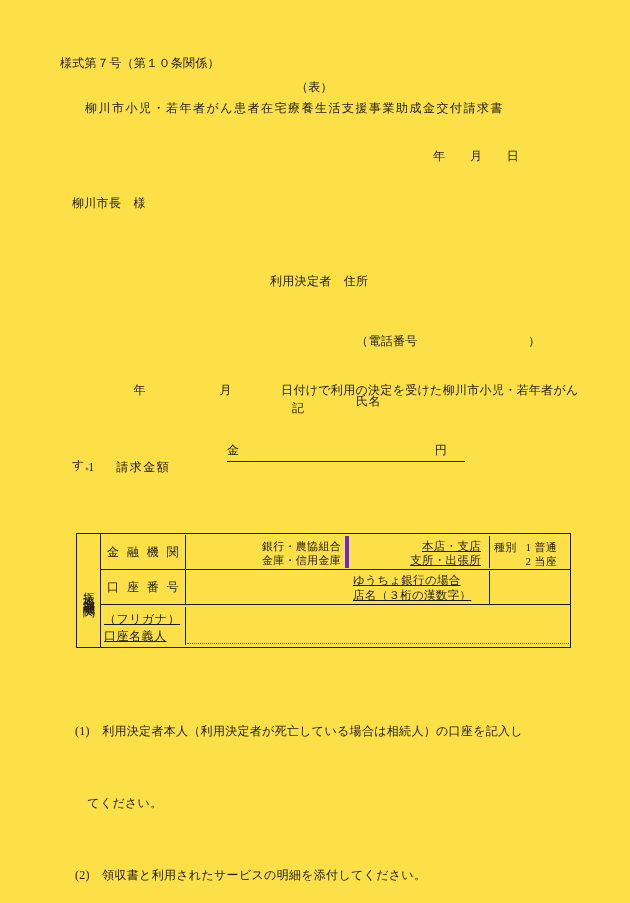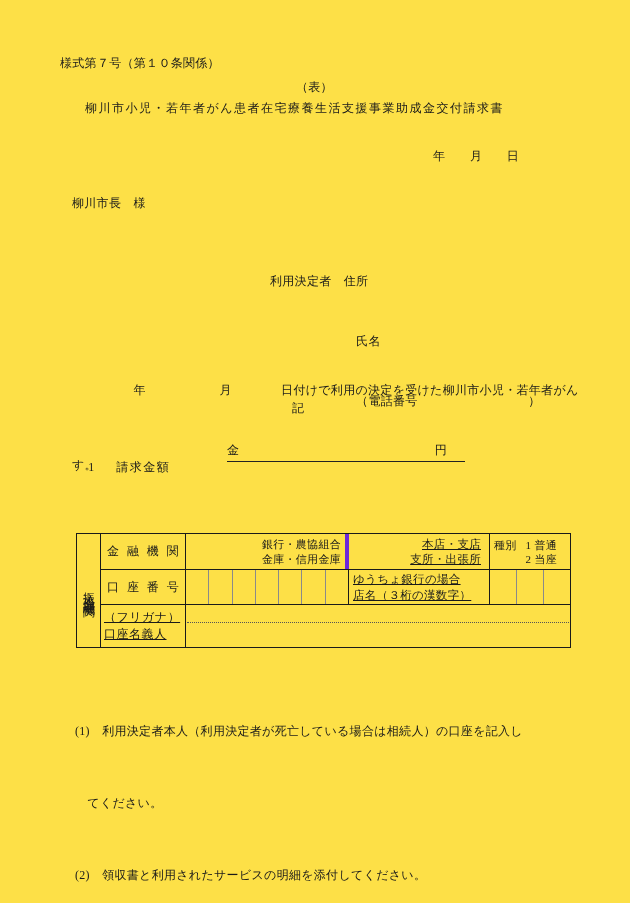"氏名" div { order: before "（電話番号 ）" -> after "（電話番号 ）" }
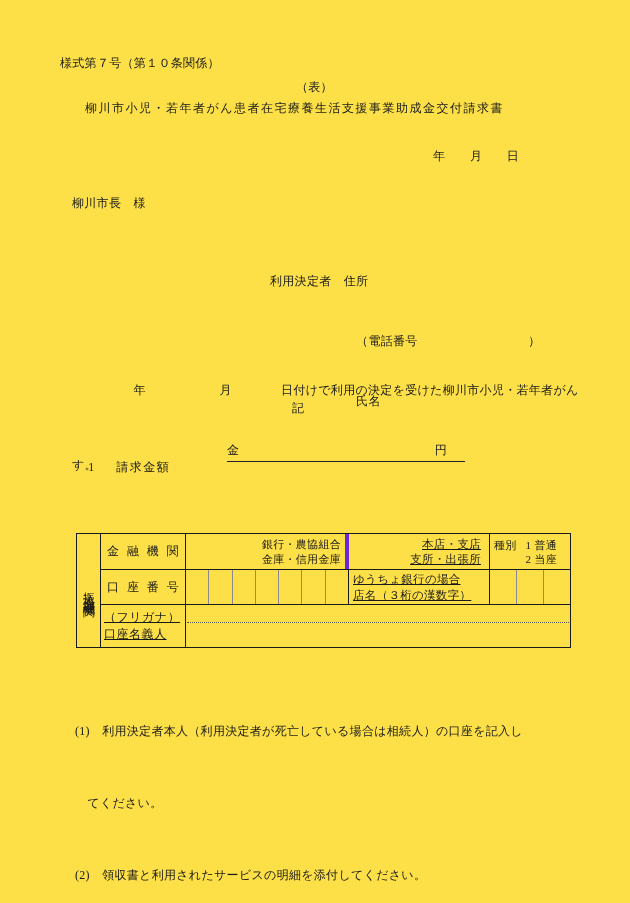"金融機関" .bt-row { align-items: none -> center }
